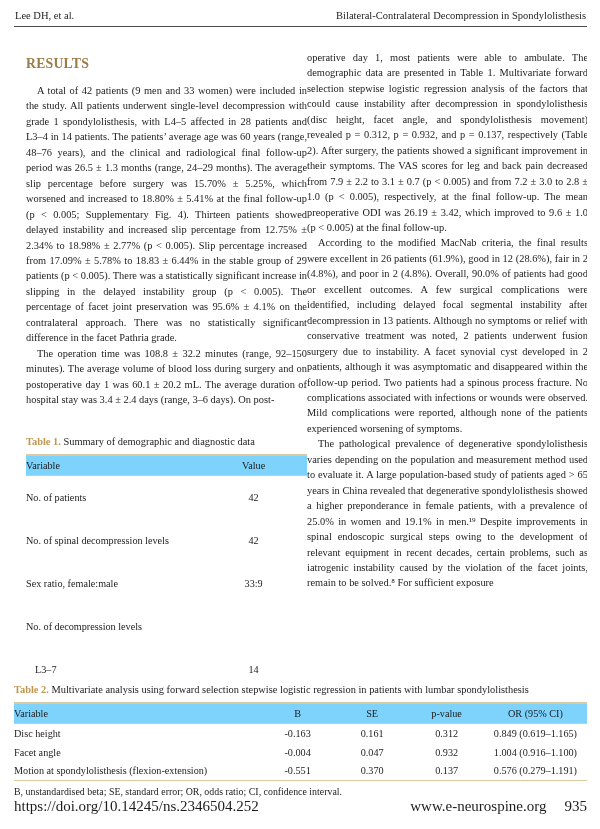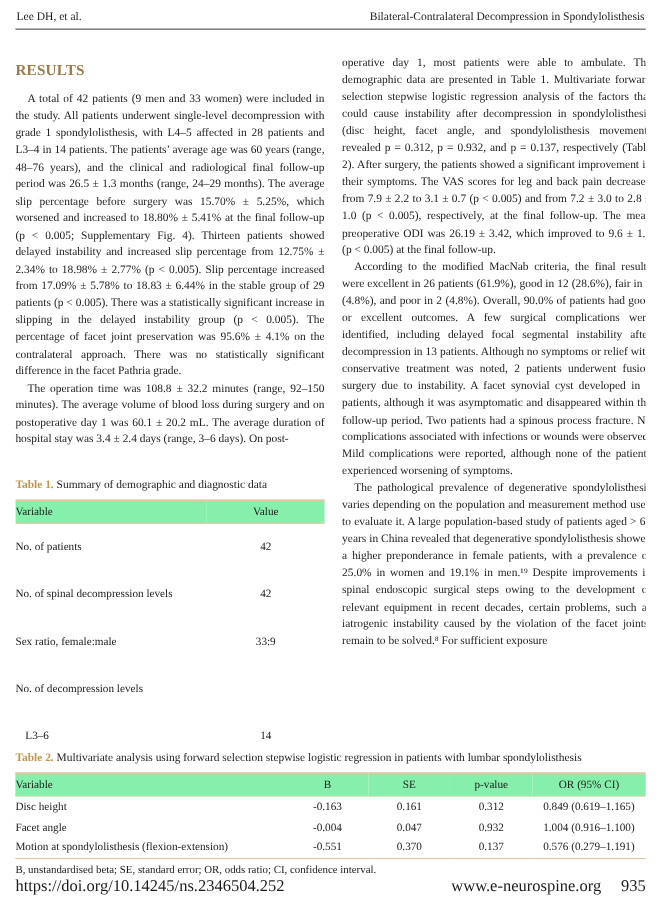"RESULTS" .columns { gap: 16px -> 0; margin-left: none -> 12px }
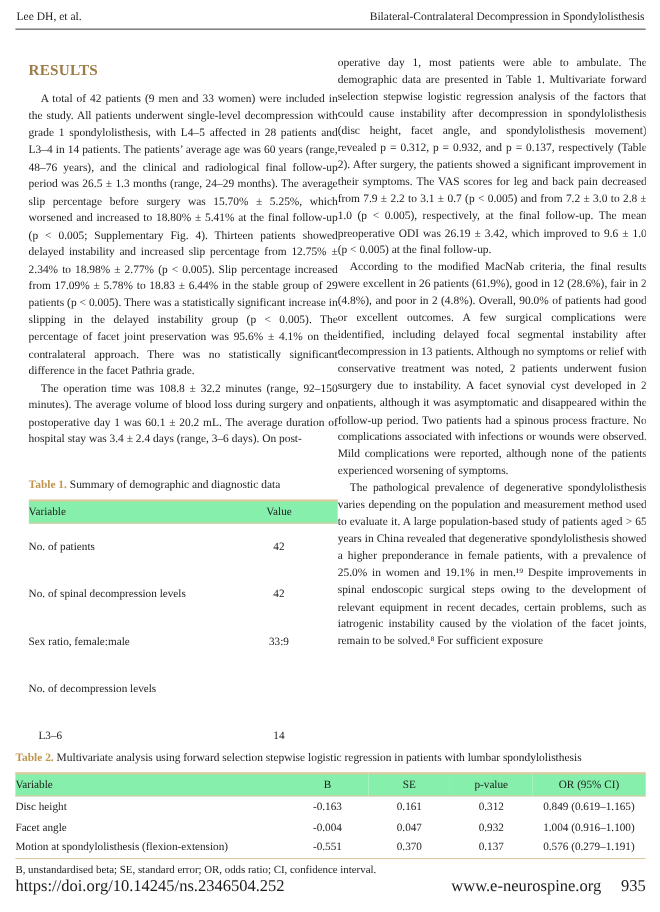"Variable" thead tr { background: #86efac -> #7dd3fc }
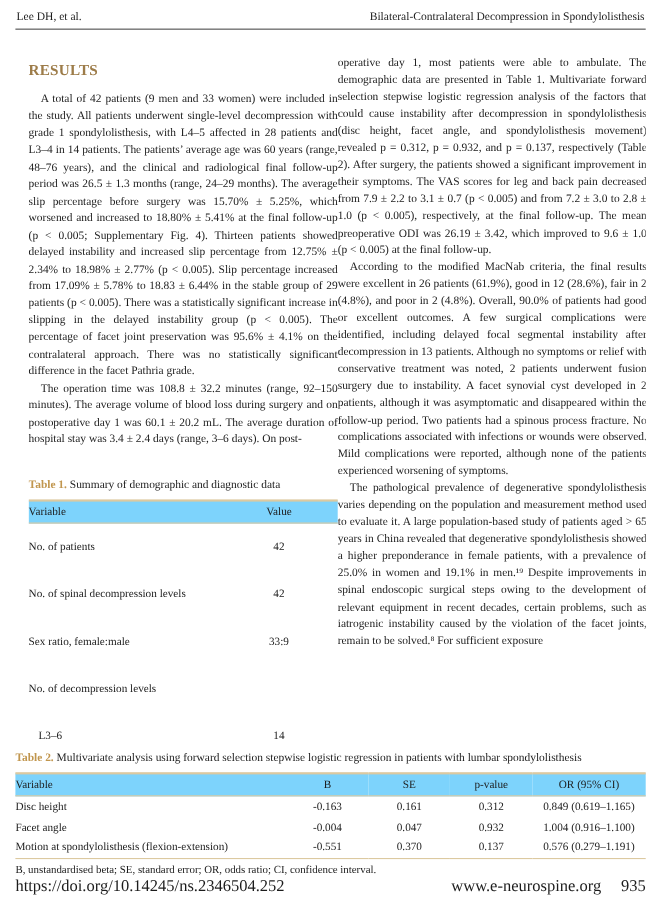"L3–6" td.ind { text: 6 -> 7 }
